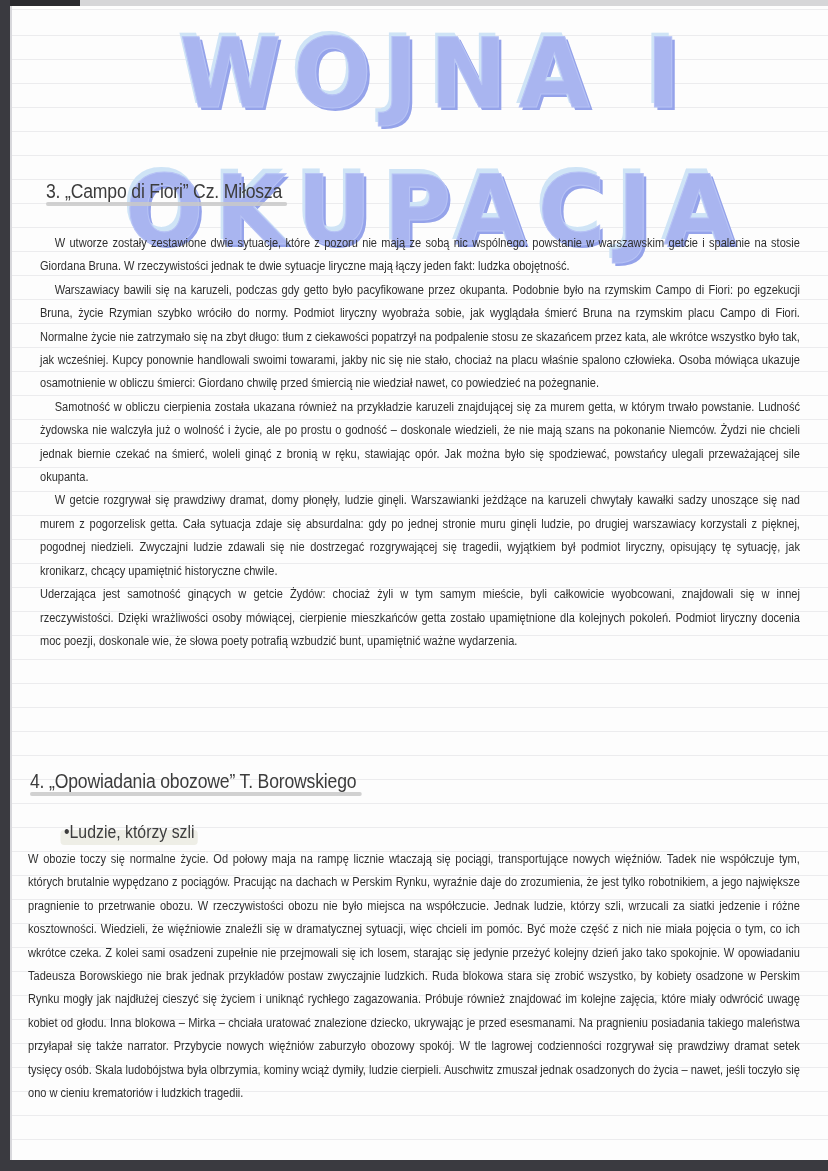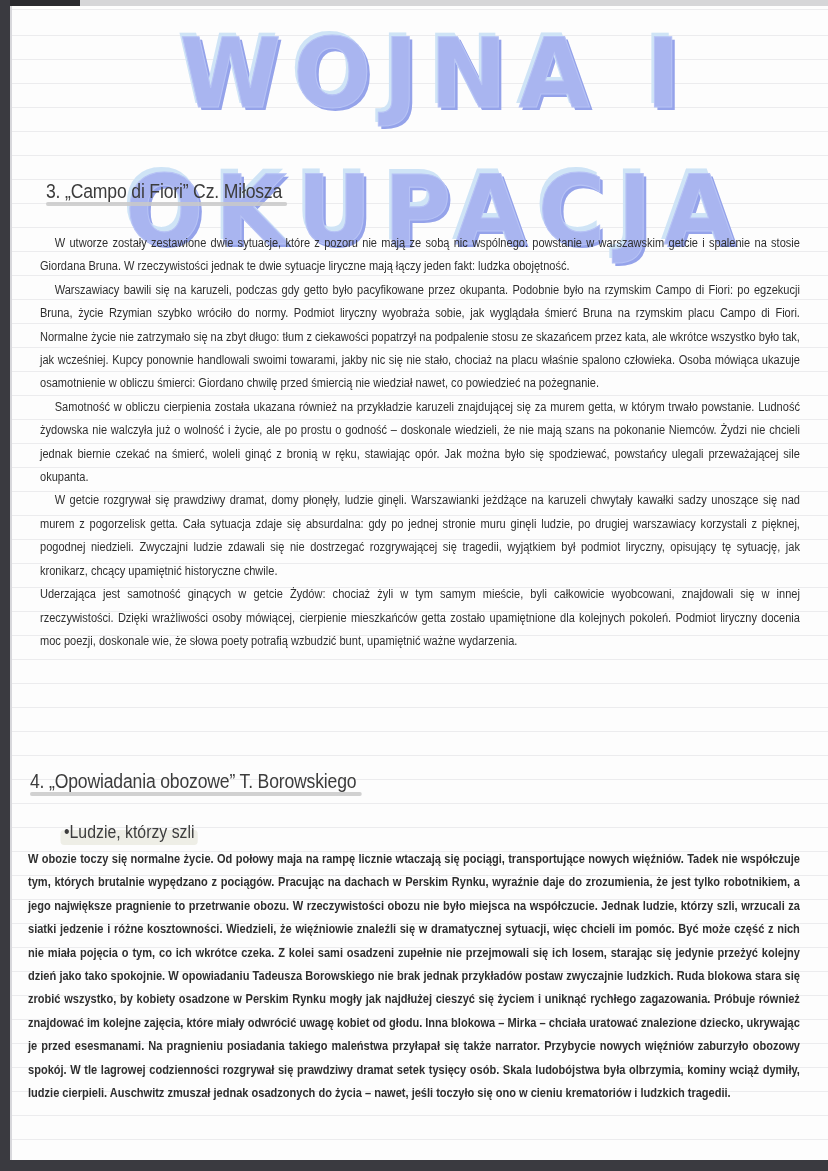"W obozie toczy się normalne" div.paragraphs { font-weight: bold -> none }
